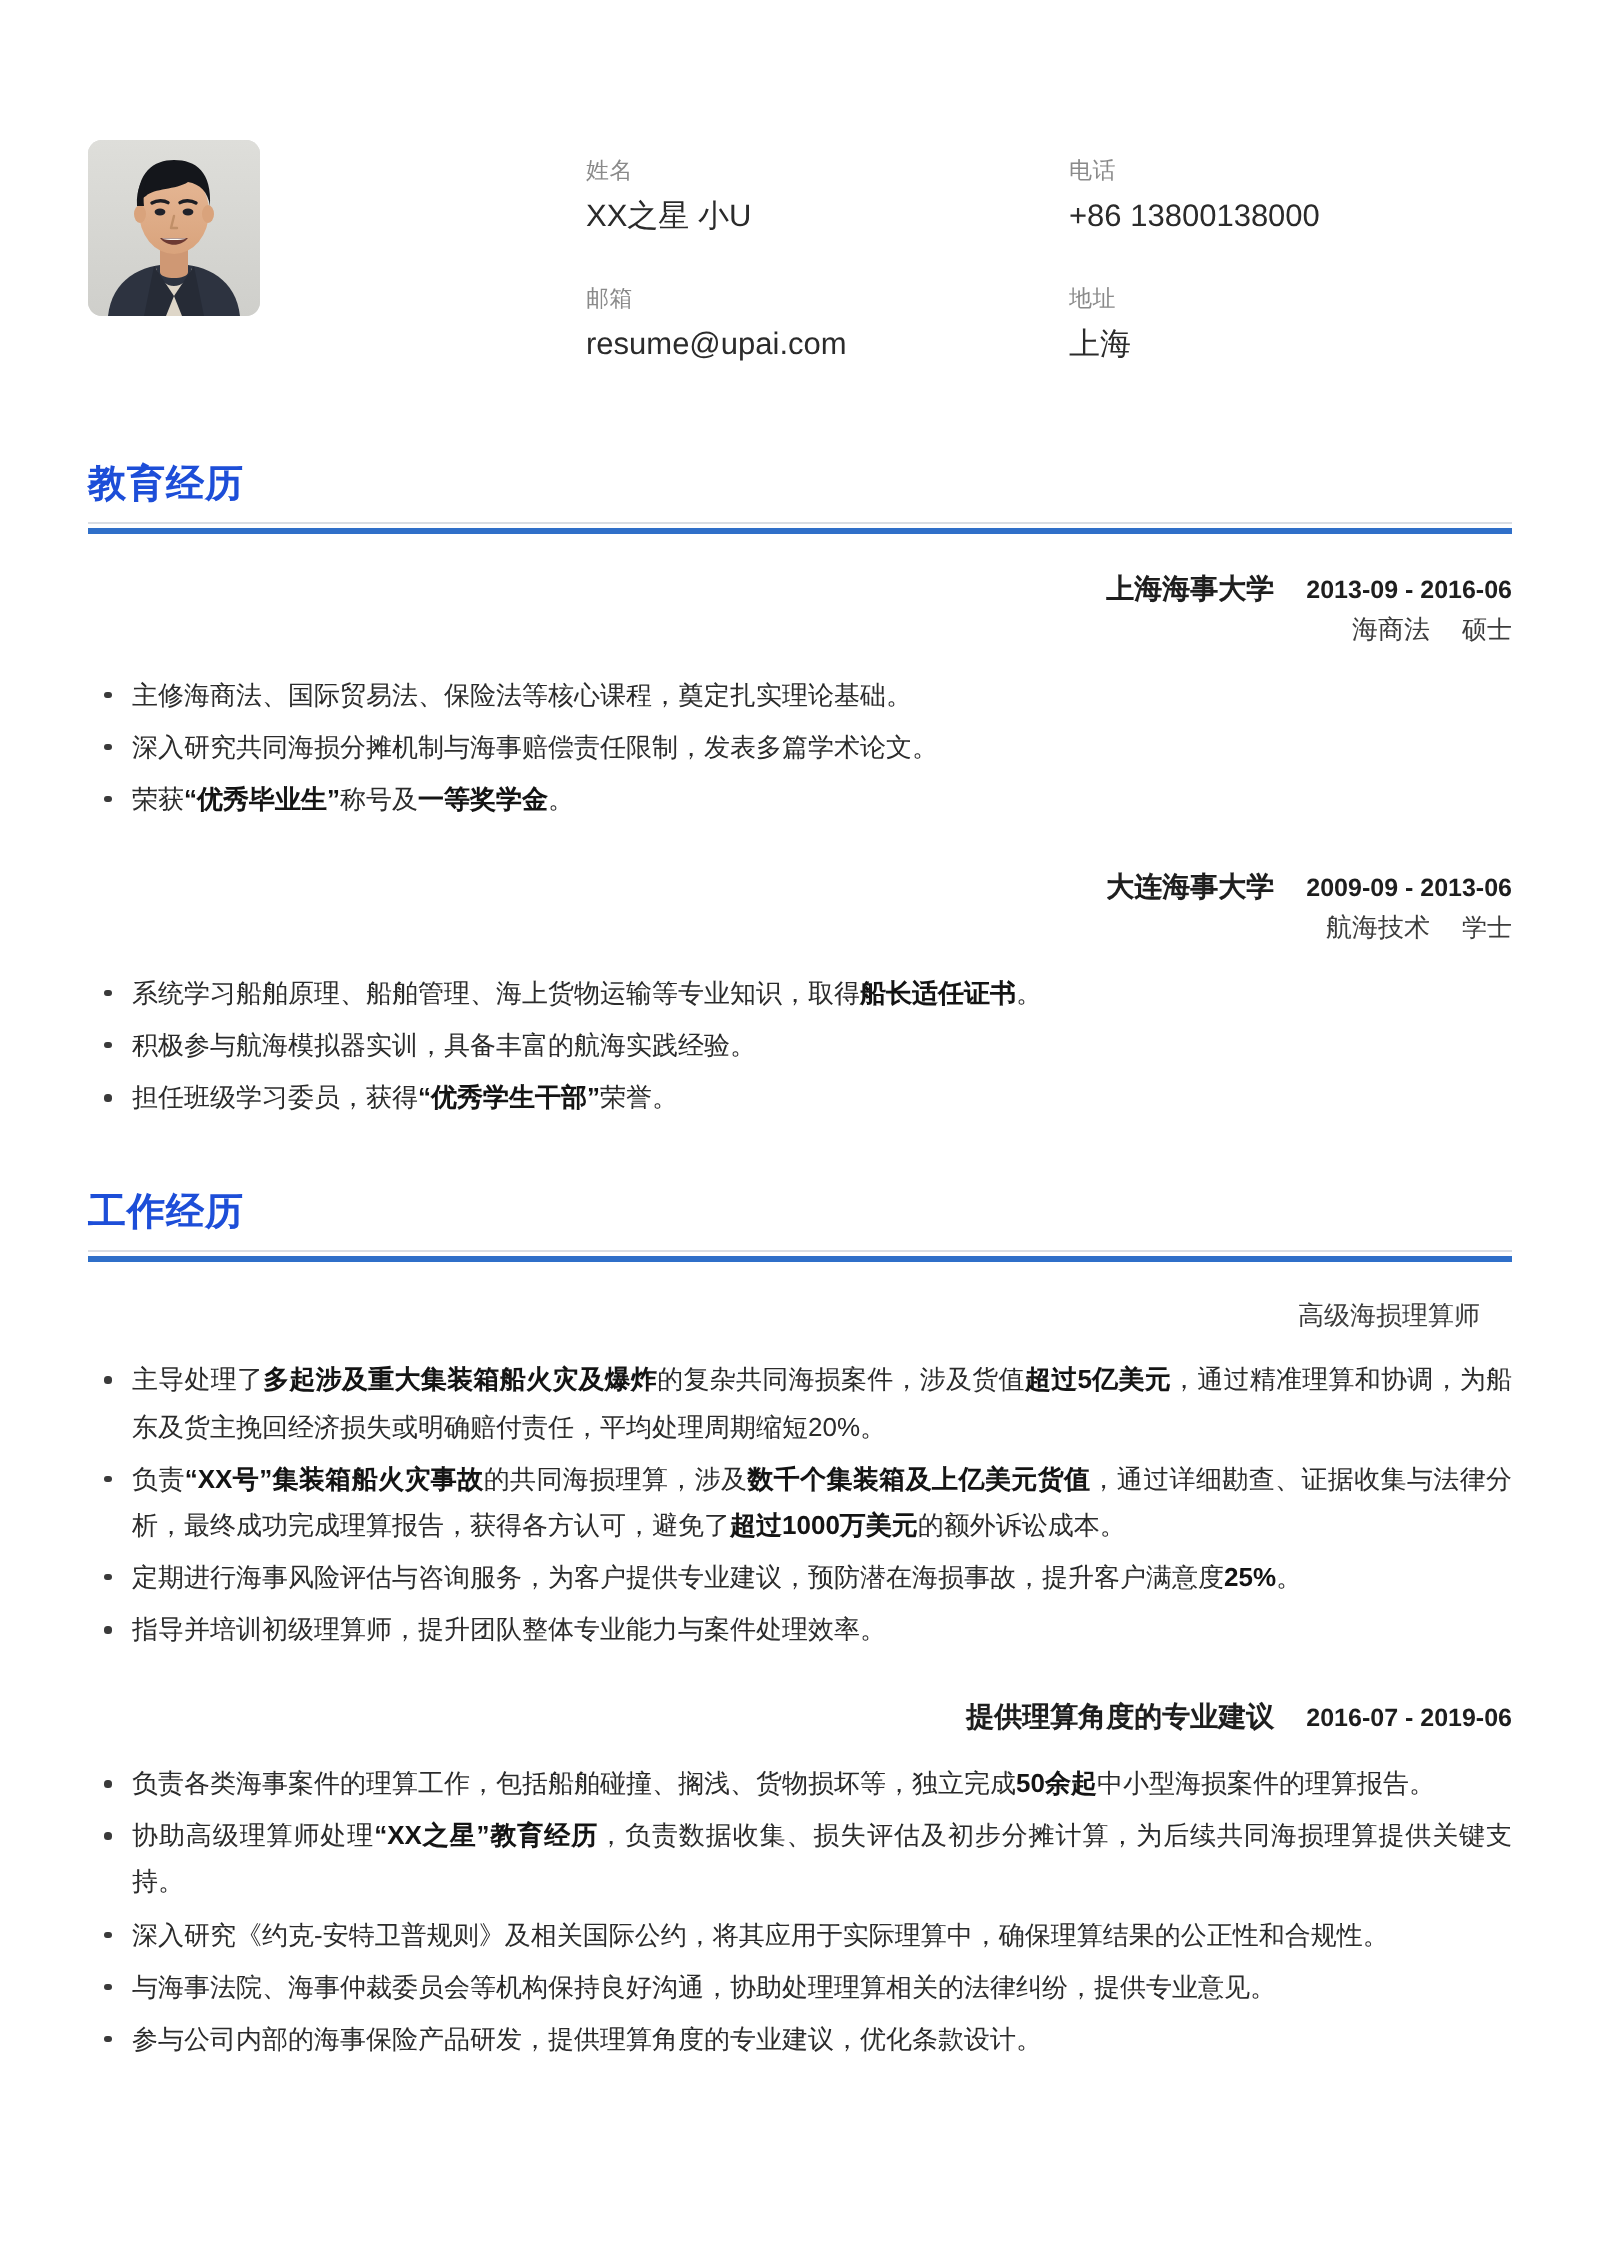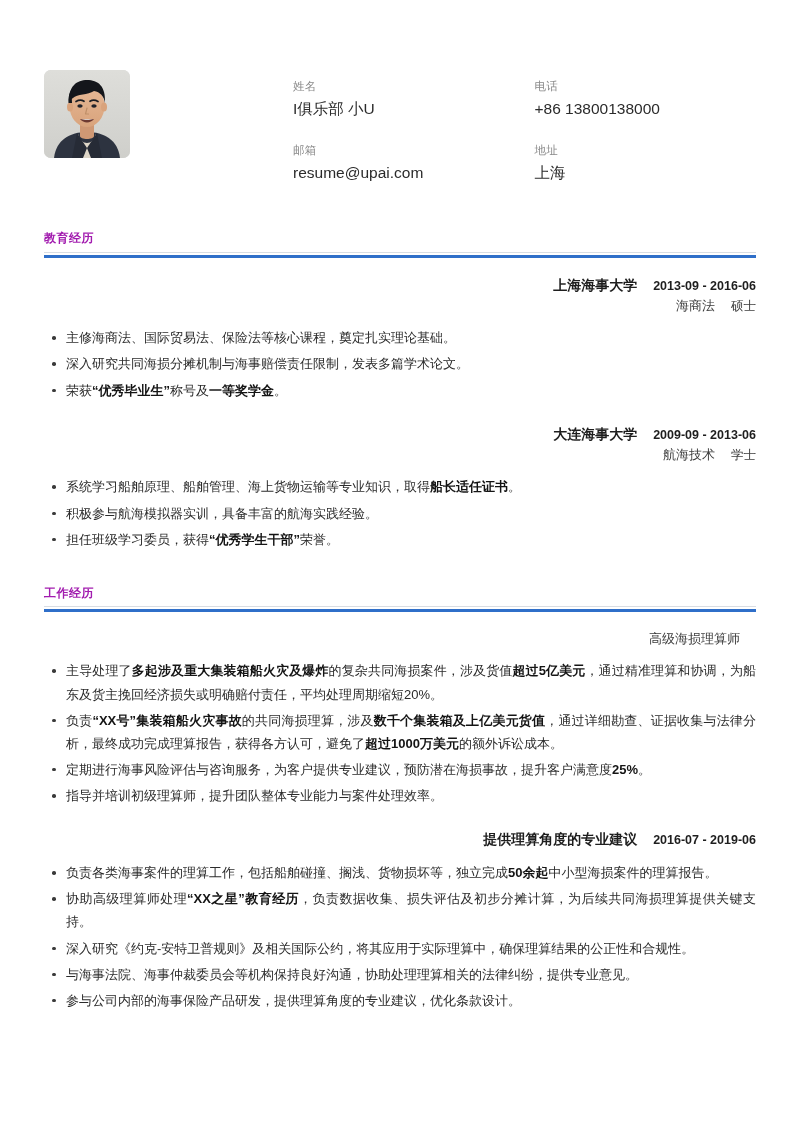"I俱乐部 小U" div.field-value { text: I俱乐部 -> XX之星 }
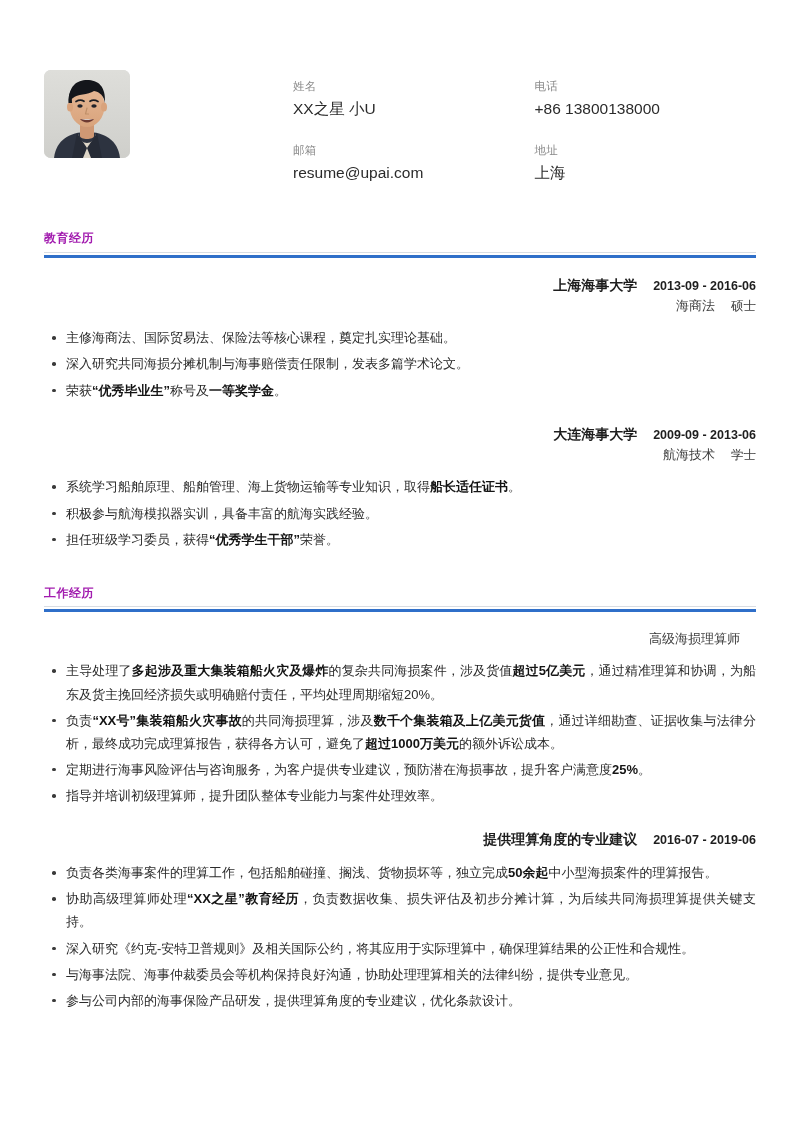"教育经历" .section-title { color: #a21caf -> #1d4ed8; font-size: 12px -> 19px }
